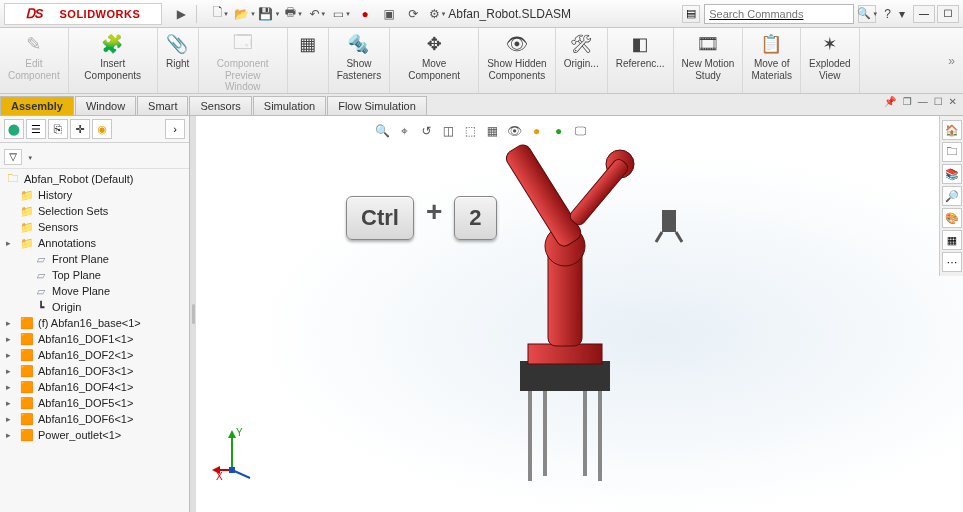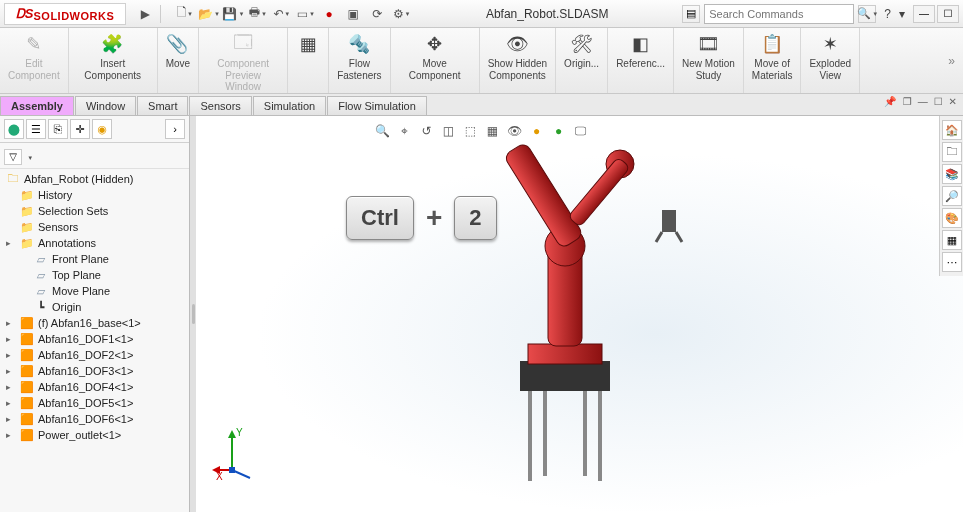"ᎠS" .logo-box { align-items: flex-end -> center; gap: 0 -> 16px; padding: 2px 11px -> 2px 21px }
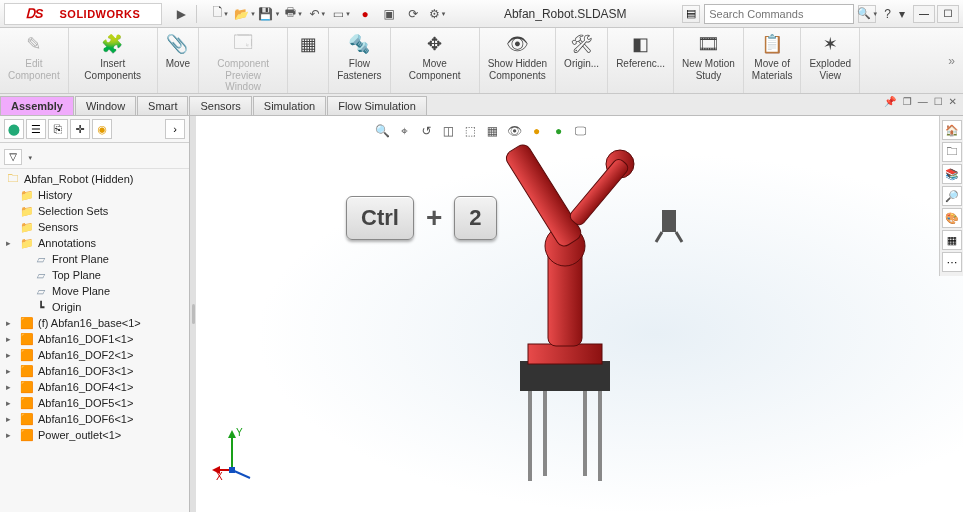"Abfan_Robot.SLDASM" .filename { text-align: center -> none }
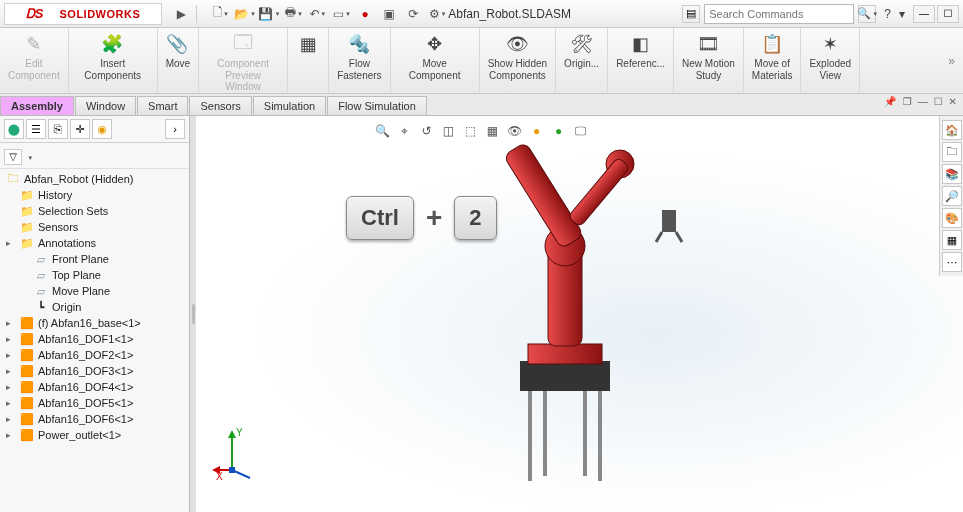"Search Commands" .search-wrap input { text-decoration: none -> underline }
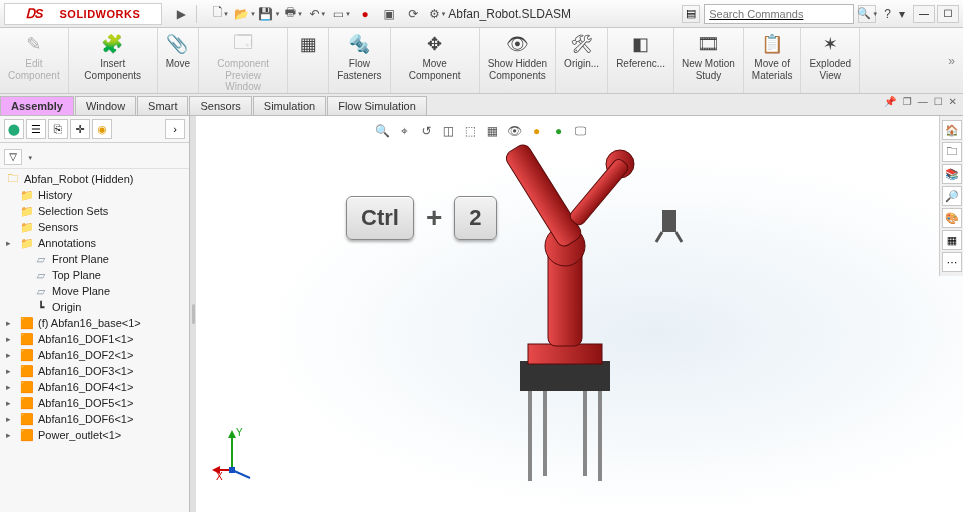"Move" div.ribbon-lbl { text: Move -> Right }
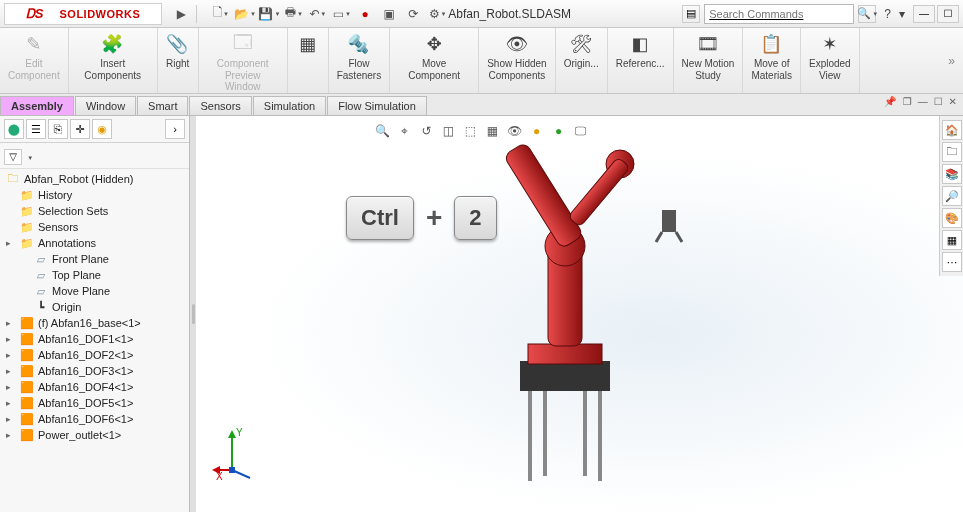"Flow" div.ribbon-lbl { text: Flow -> Show }
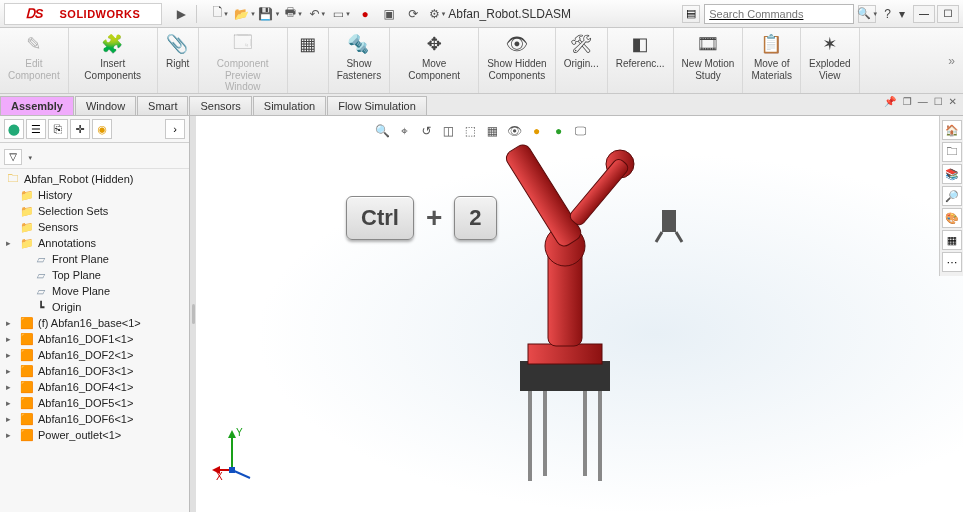"Assembly" .tab.active { background: #f0abfc -> #eab308 }
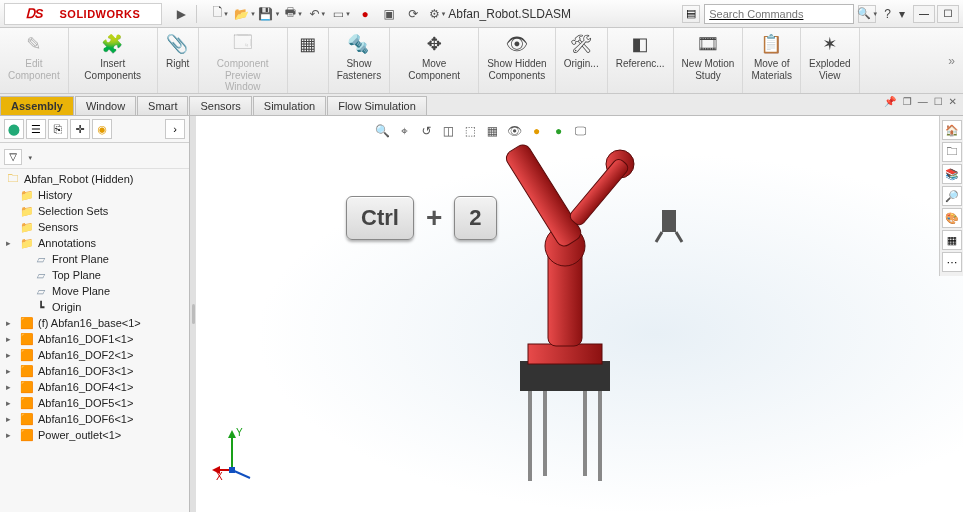"Abfan_Robot (Hidden)" span { text: Hidden -> Default }
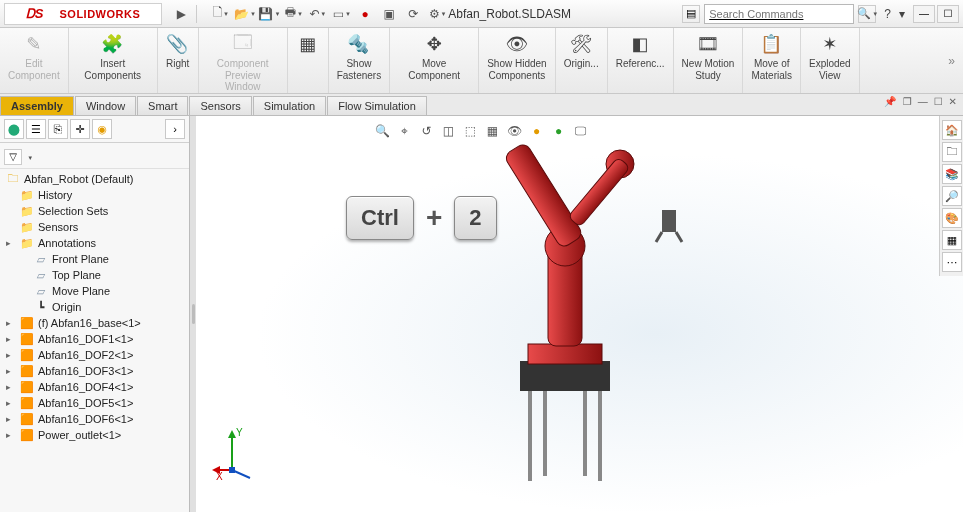"Ctrl" .overlay-keys { align-items: center -> none }
